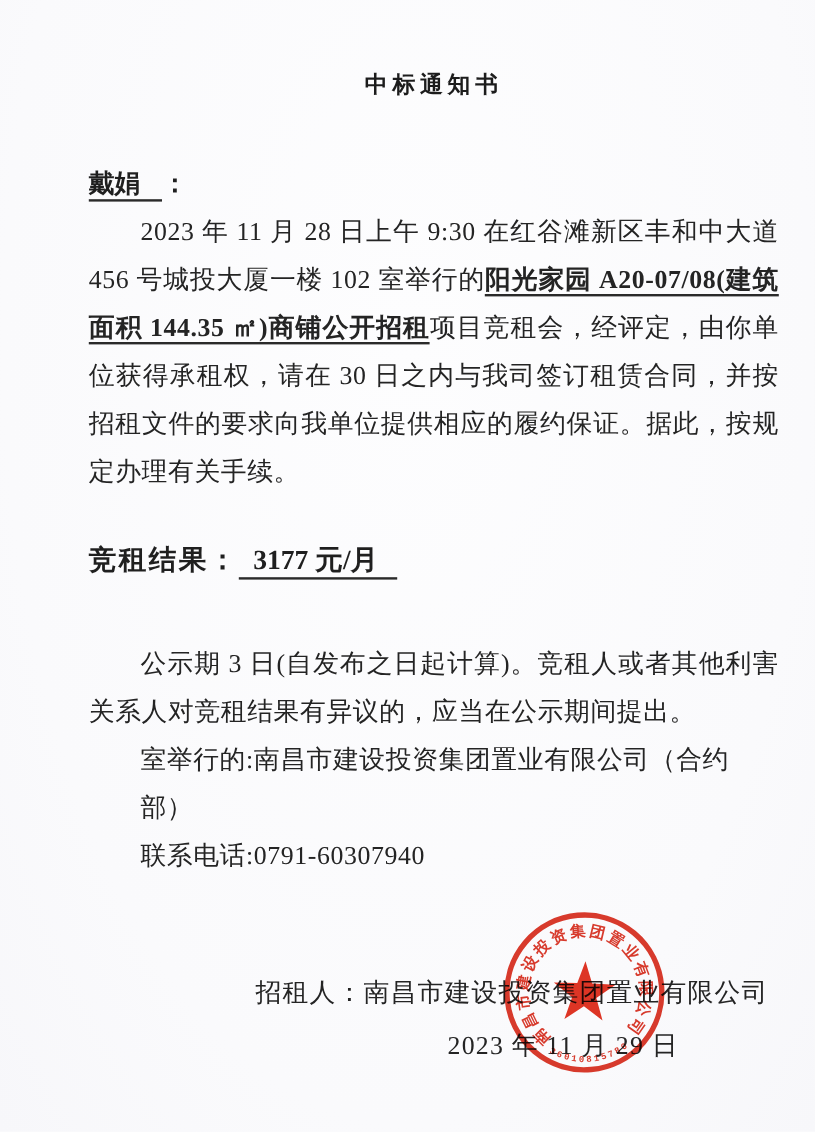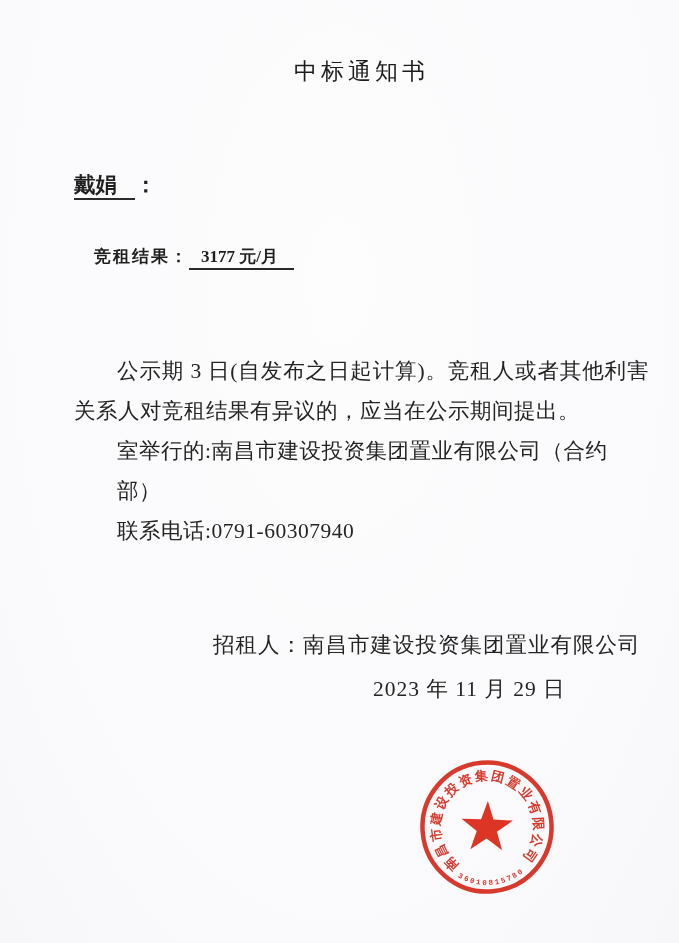"中标通知书" .title { font-size: 23px -> 19px; font-weight: 400 -> 700 }
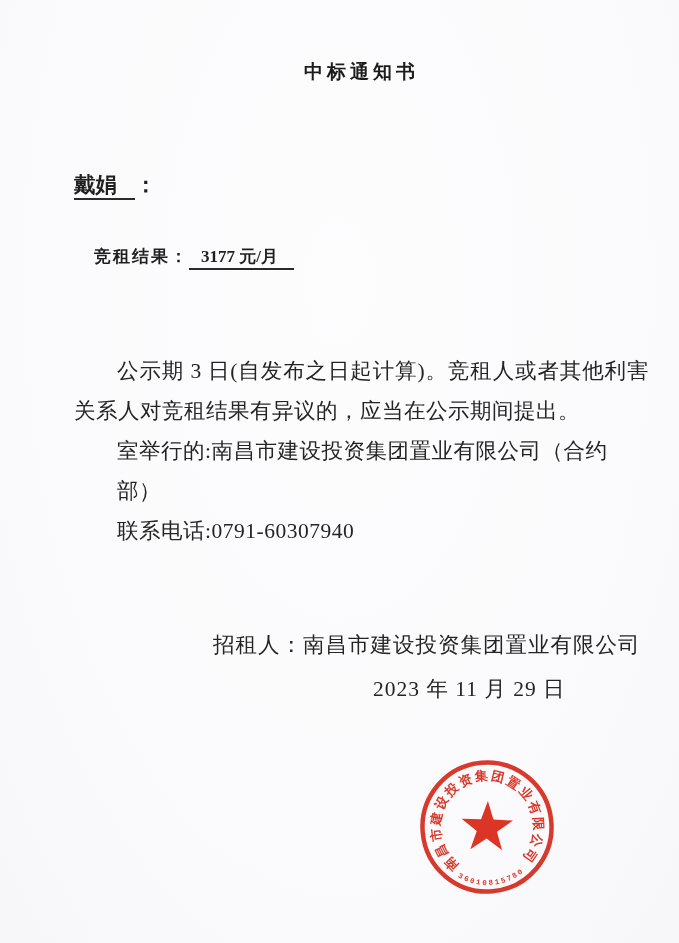"戴娟 ：" .salutation { margin-top: 76px -> 44px }
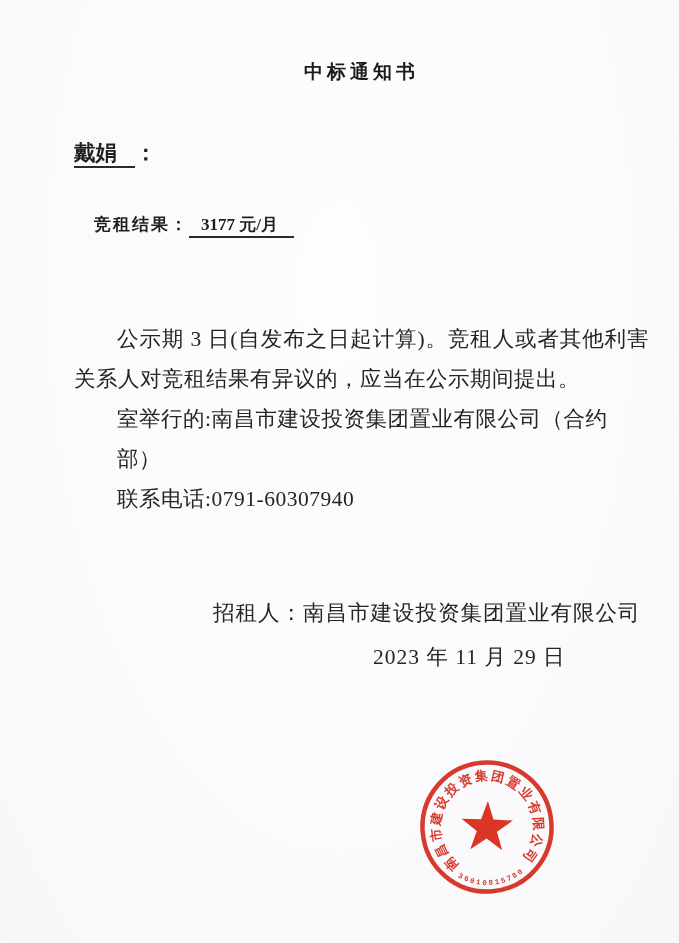"2023 年 11 月 28" p.body-para { html: none -> <p> <span>2023 年 11 月 28 日上午 9:30 在红谷滩新区丰和中大道 456 号城投大厦一楼 102 室举行的</span><span>阳光家园 A20-07/08(建筑面积 144.35 ㎡)商铺公开招租</span><span>项目竞租会，经评定，由你单位获得承租权，请在 30 日之内与我司签订租赁合同，并按招租文件的要求向我单位提供相应的履约保证。据此，按规定办理有关手续。</span> </p> }
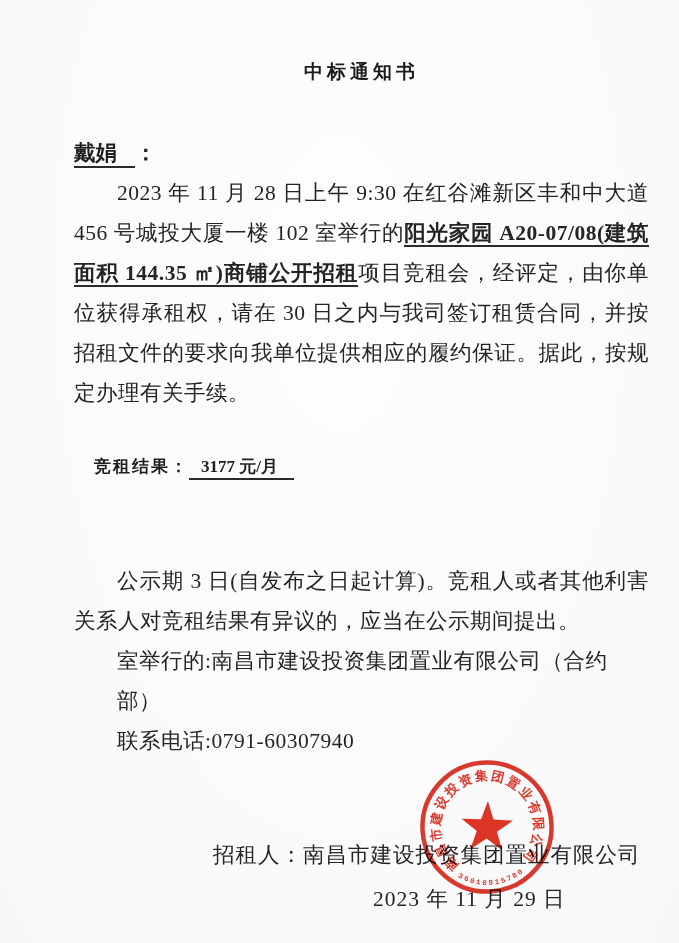"竞租结果： 3177 元/月" .result-line { font-size: 17px -> 23px; margin-left: 20px -> none }
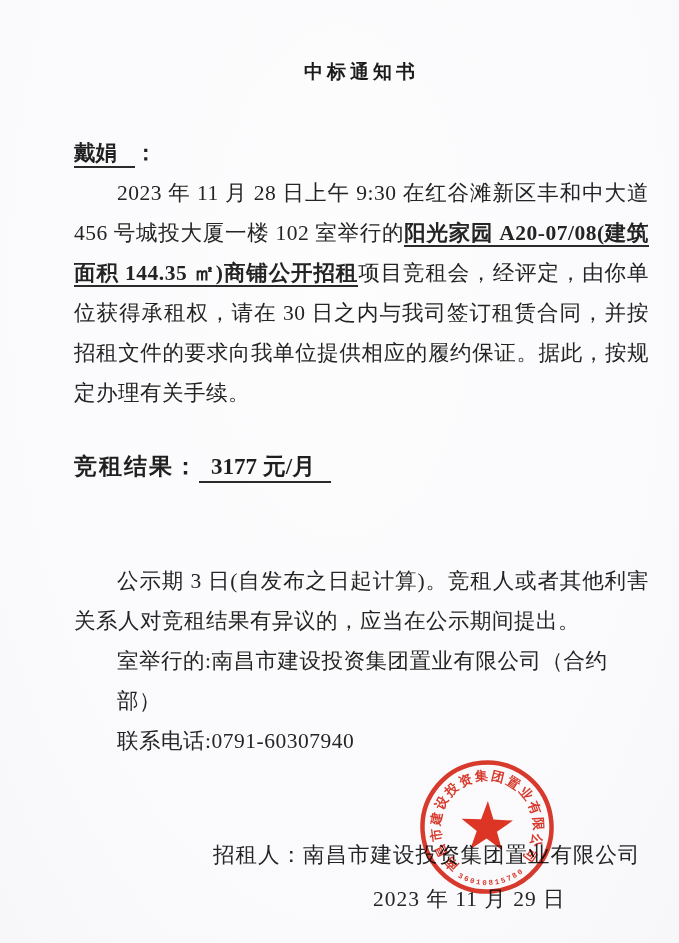"公示期 3" .notice-block { margin-top: 76px -> 48px }
